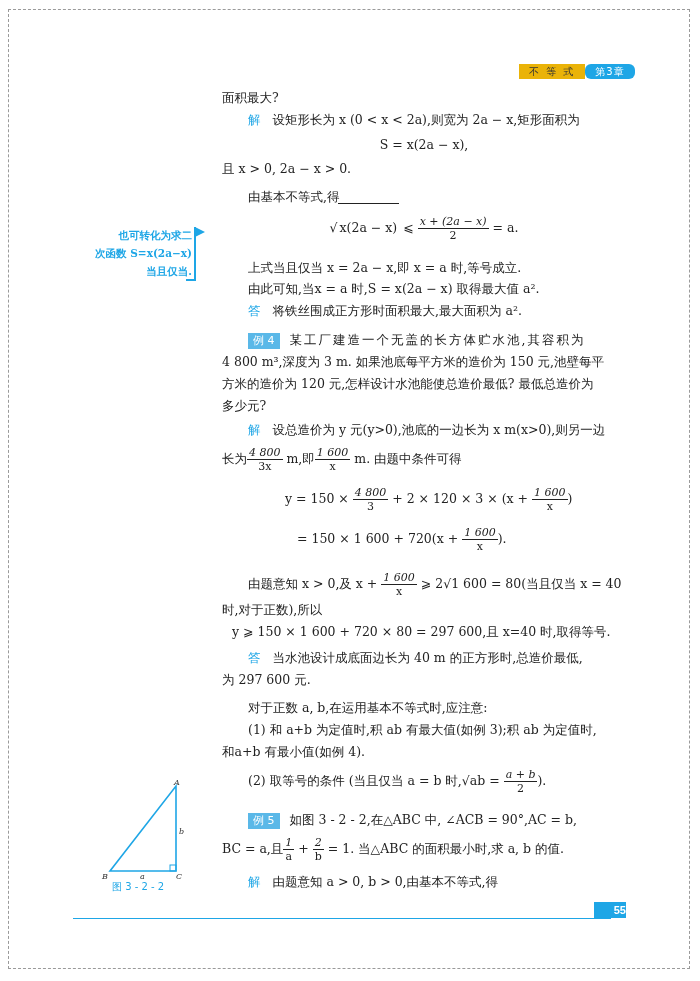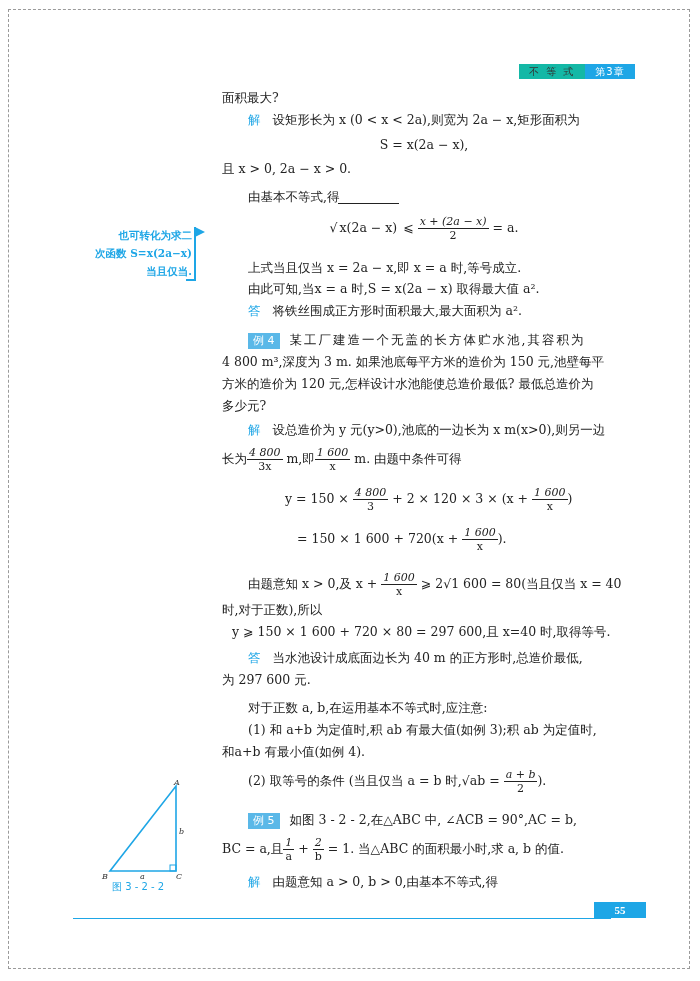"不 等 式" .tag-light { background: #14b8a6 -> #eab308 }
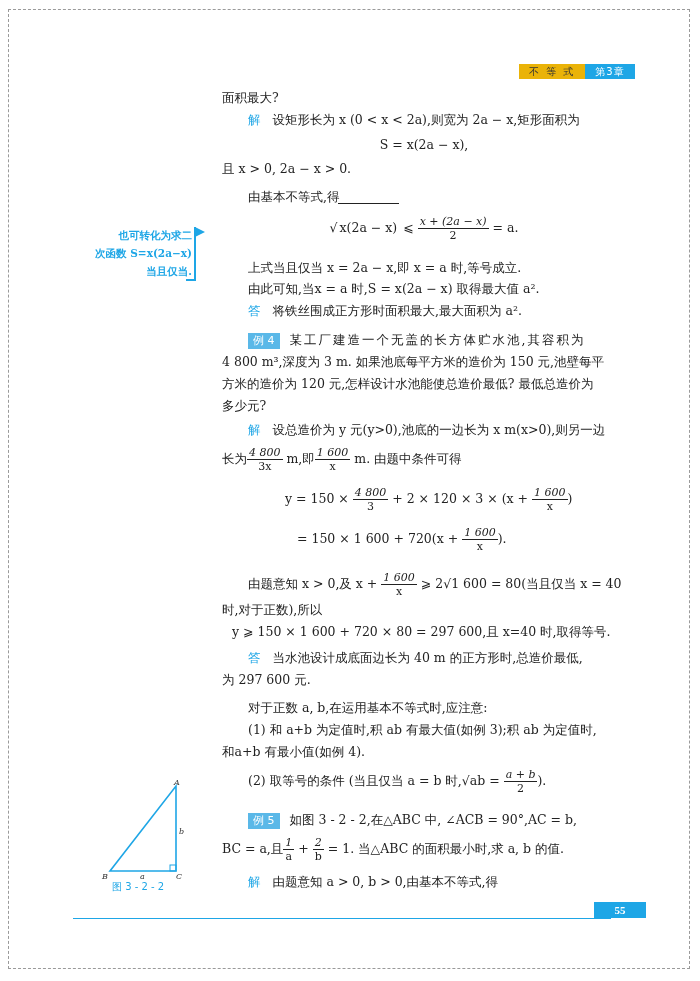"第3章" .tag-dark { border-radius: none -> 6px }
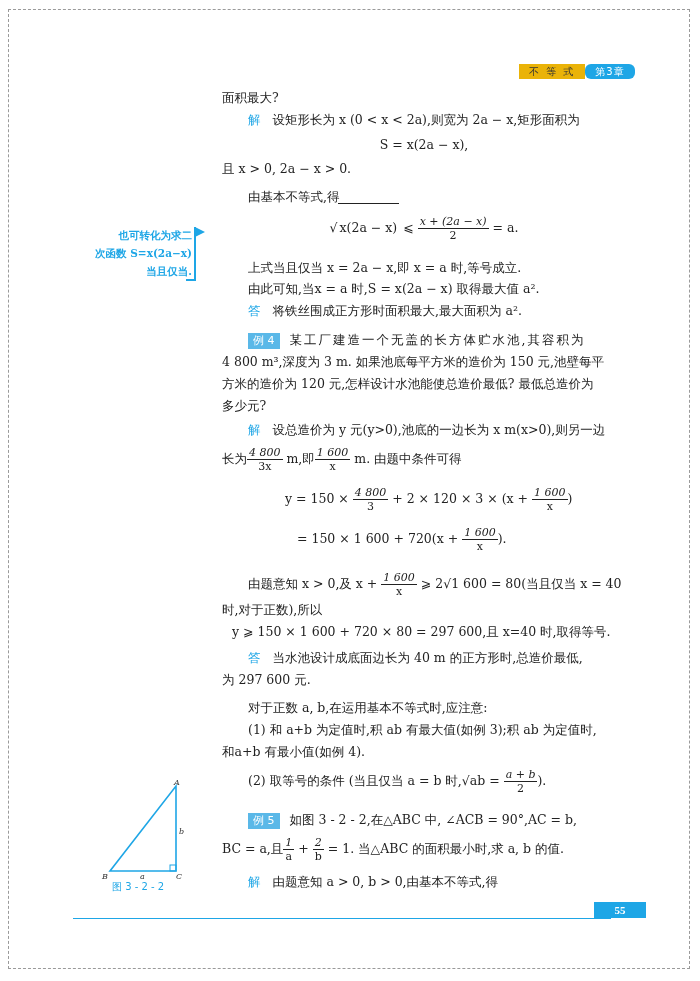"55" .page-num { font-family: Liberation Serif, serif -> Liberation Sans, sans-serif; text-align: center -> right; width: 52px -> 32px }
